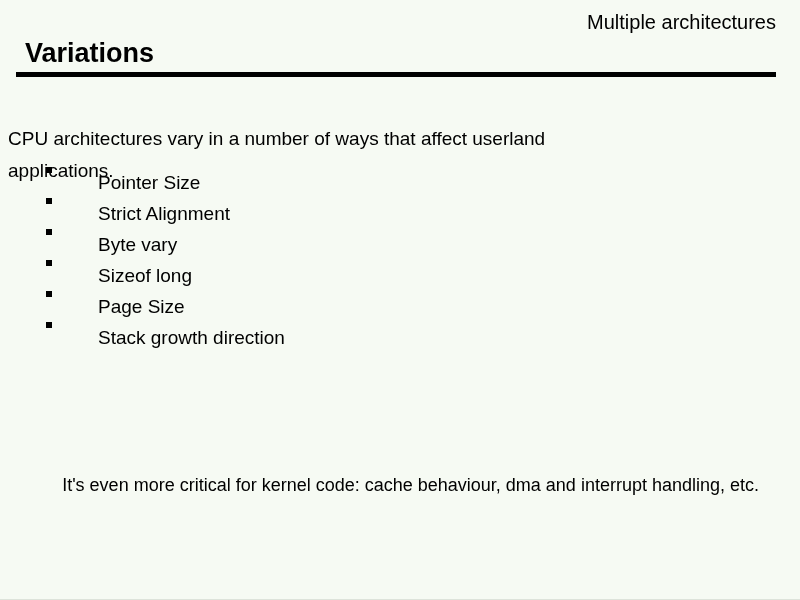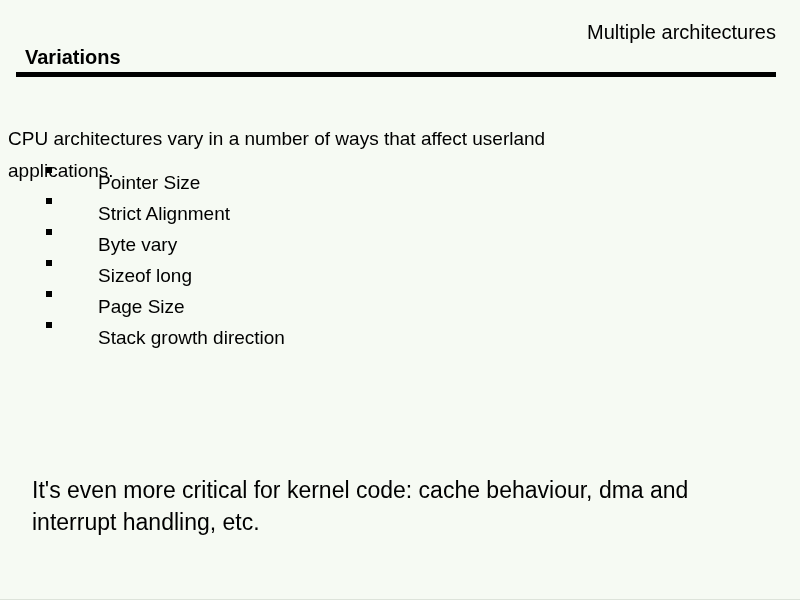"Multiple architectures" .header-right { top: 19px -> 9px }
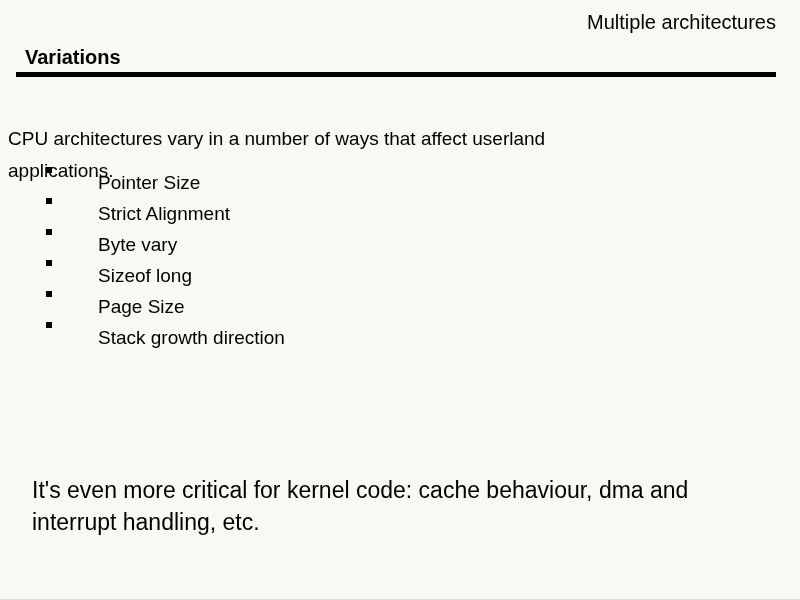"Variations" .slide-title { font-size: 20px -> 27px; top: 28px -> 19px }
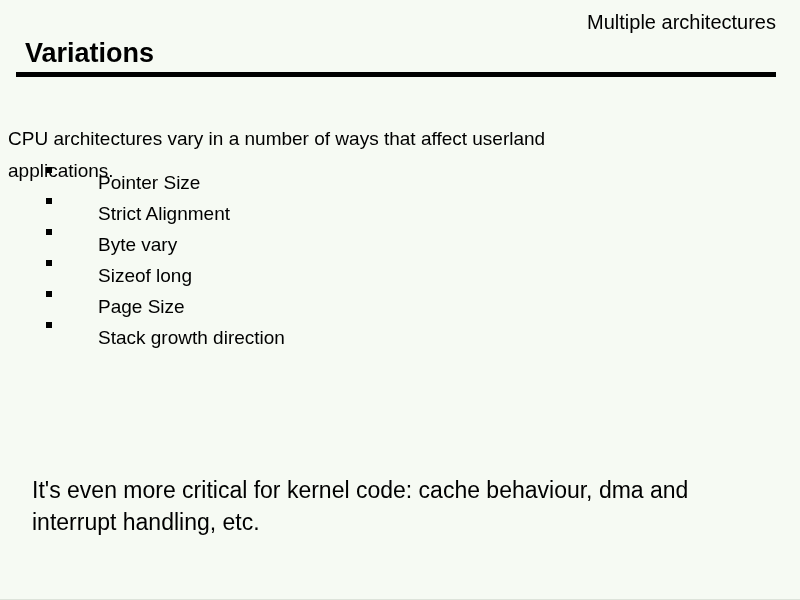"It's even more critical for" .footer-para { font-size: 23px -> 18px; left: 32px -> 14px; text-align: none -> right }
